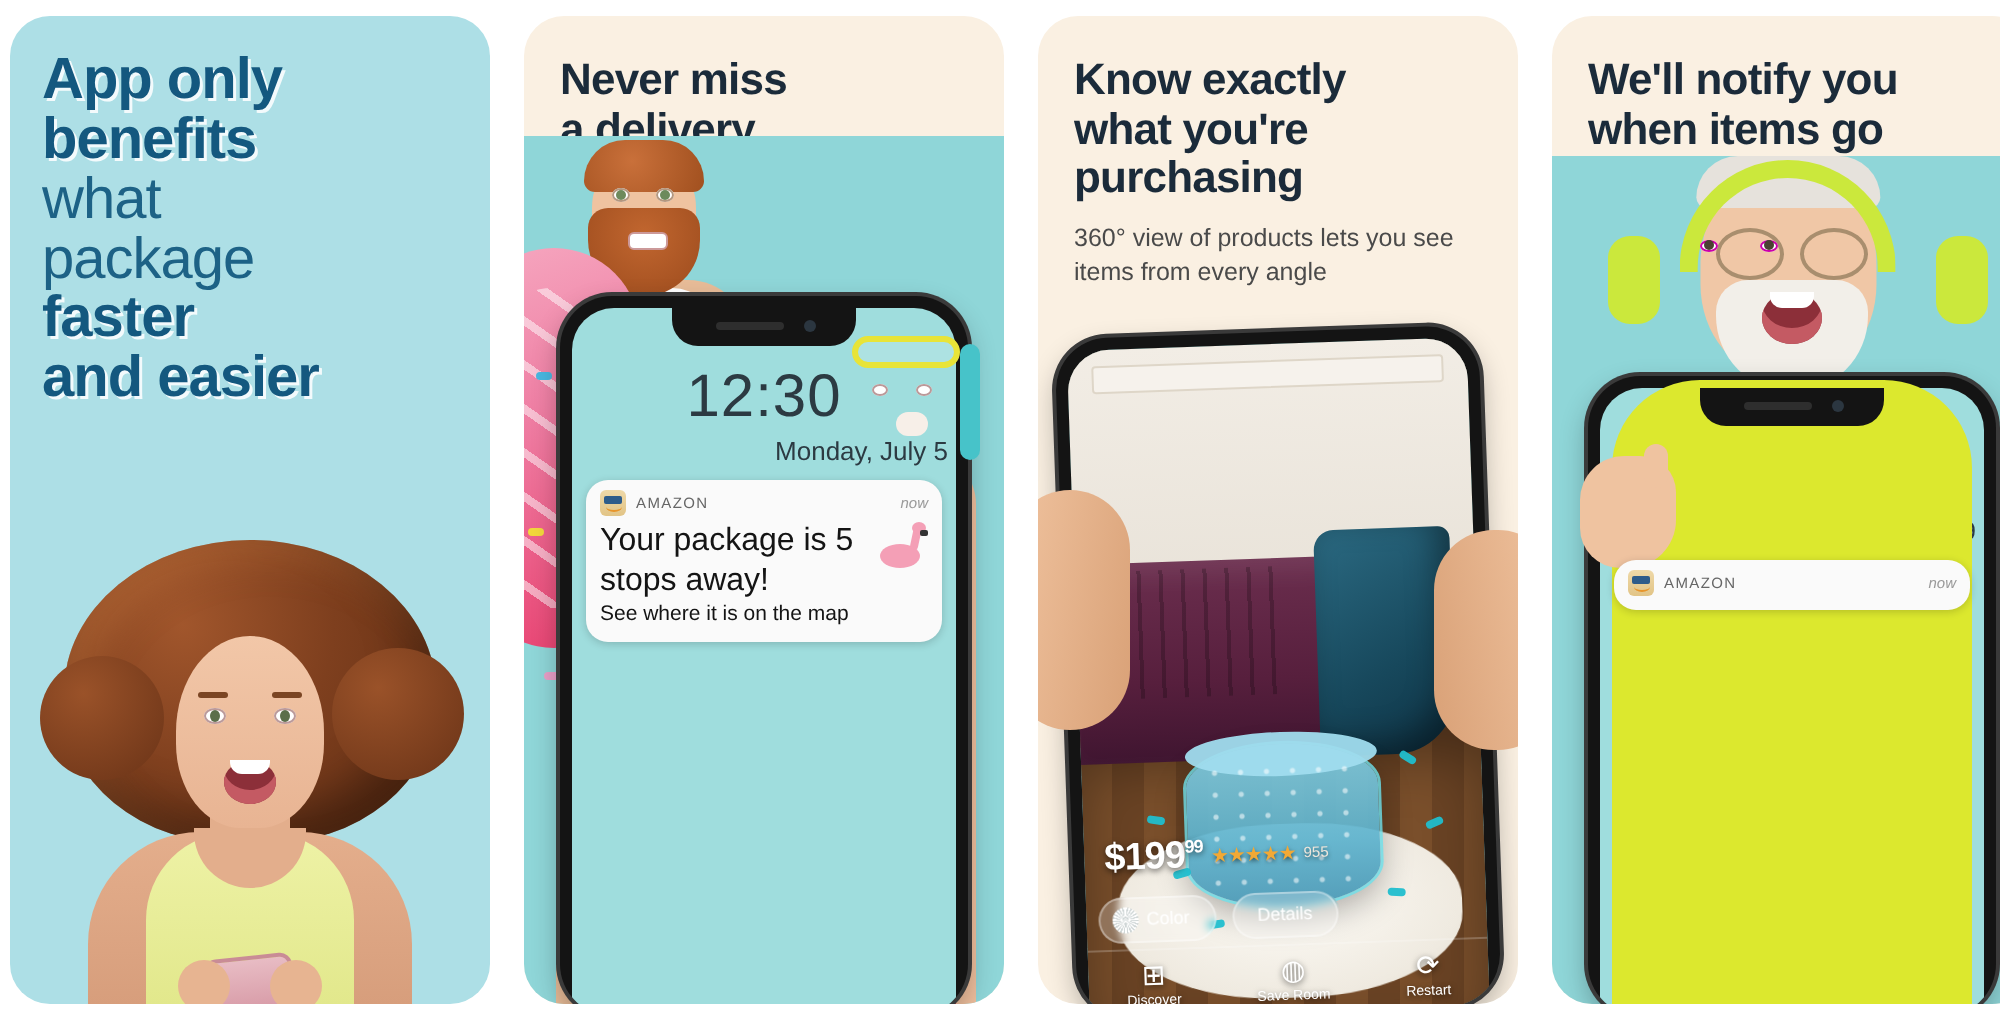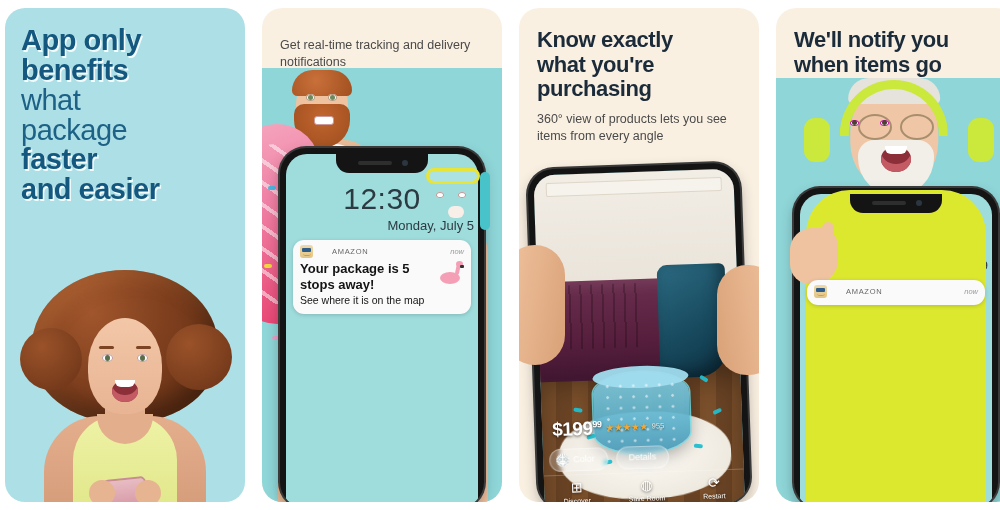"Never miss" h2 { html: none -> <h2>Never miss a delivery</h2> }
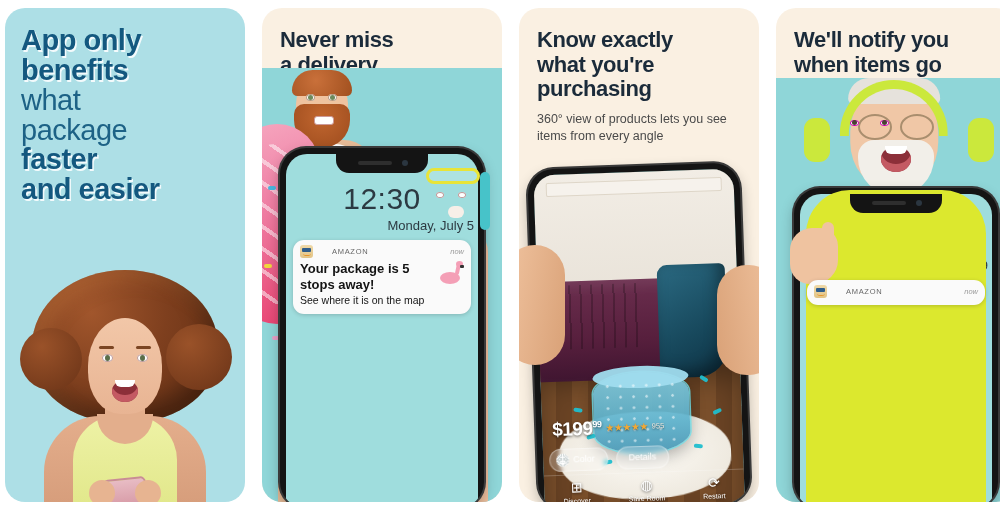"AMAZON" .notif-top { gap: 19px -> 5px }
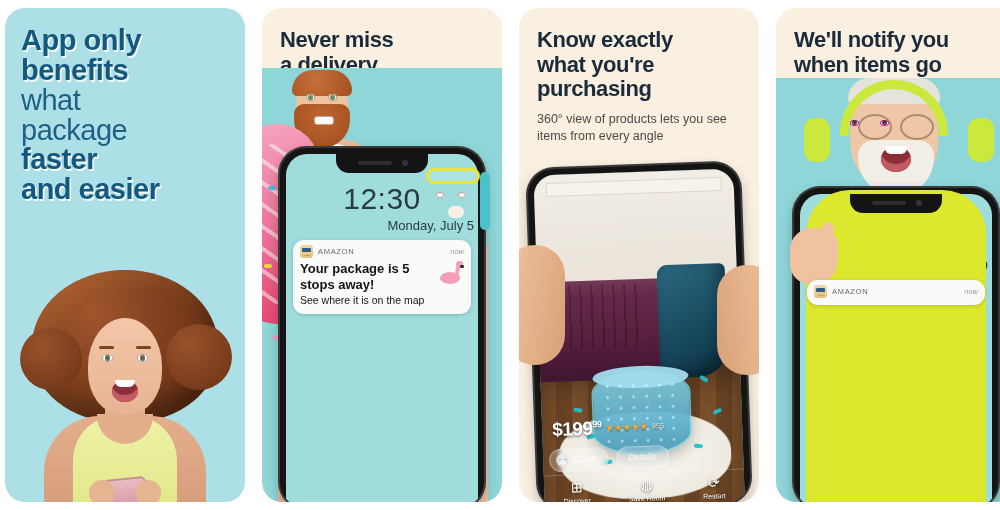"Your package is 5 stops" .notif-body .l1 { font-size: 13px -> 16px; font-weight: bold -> normal }
